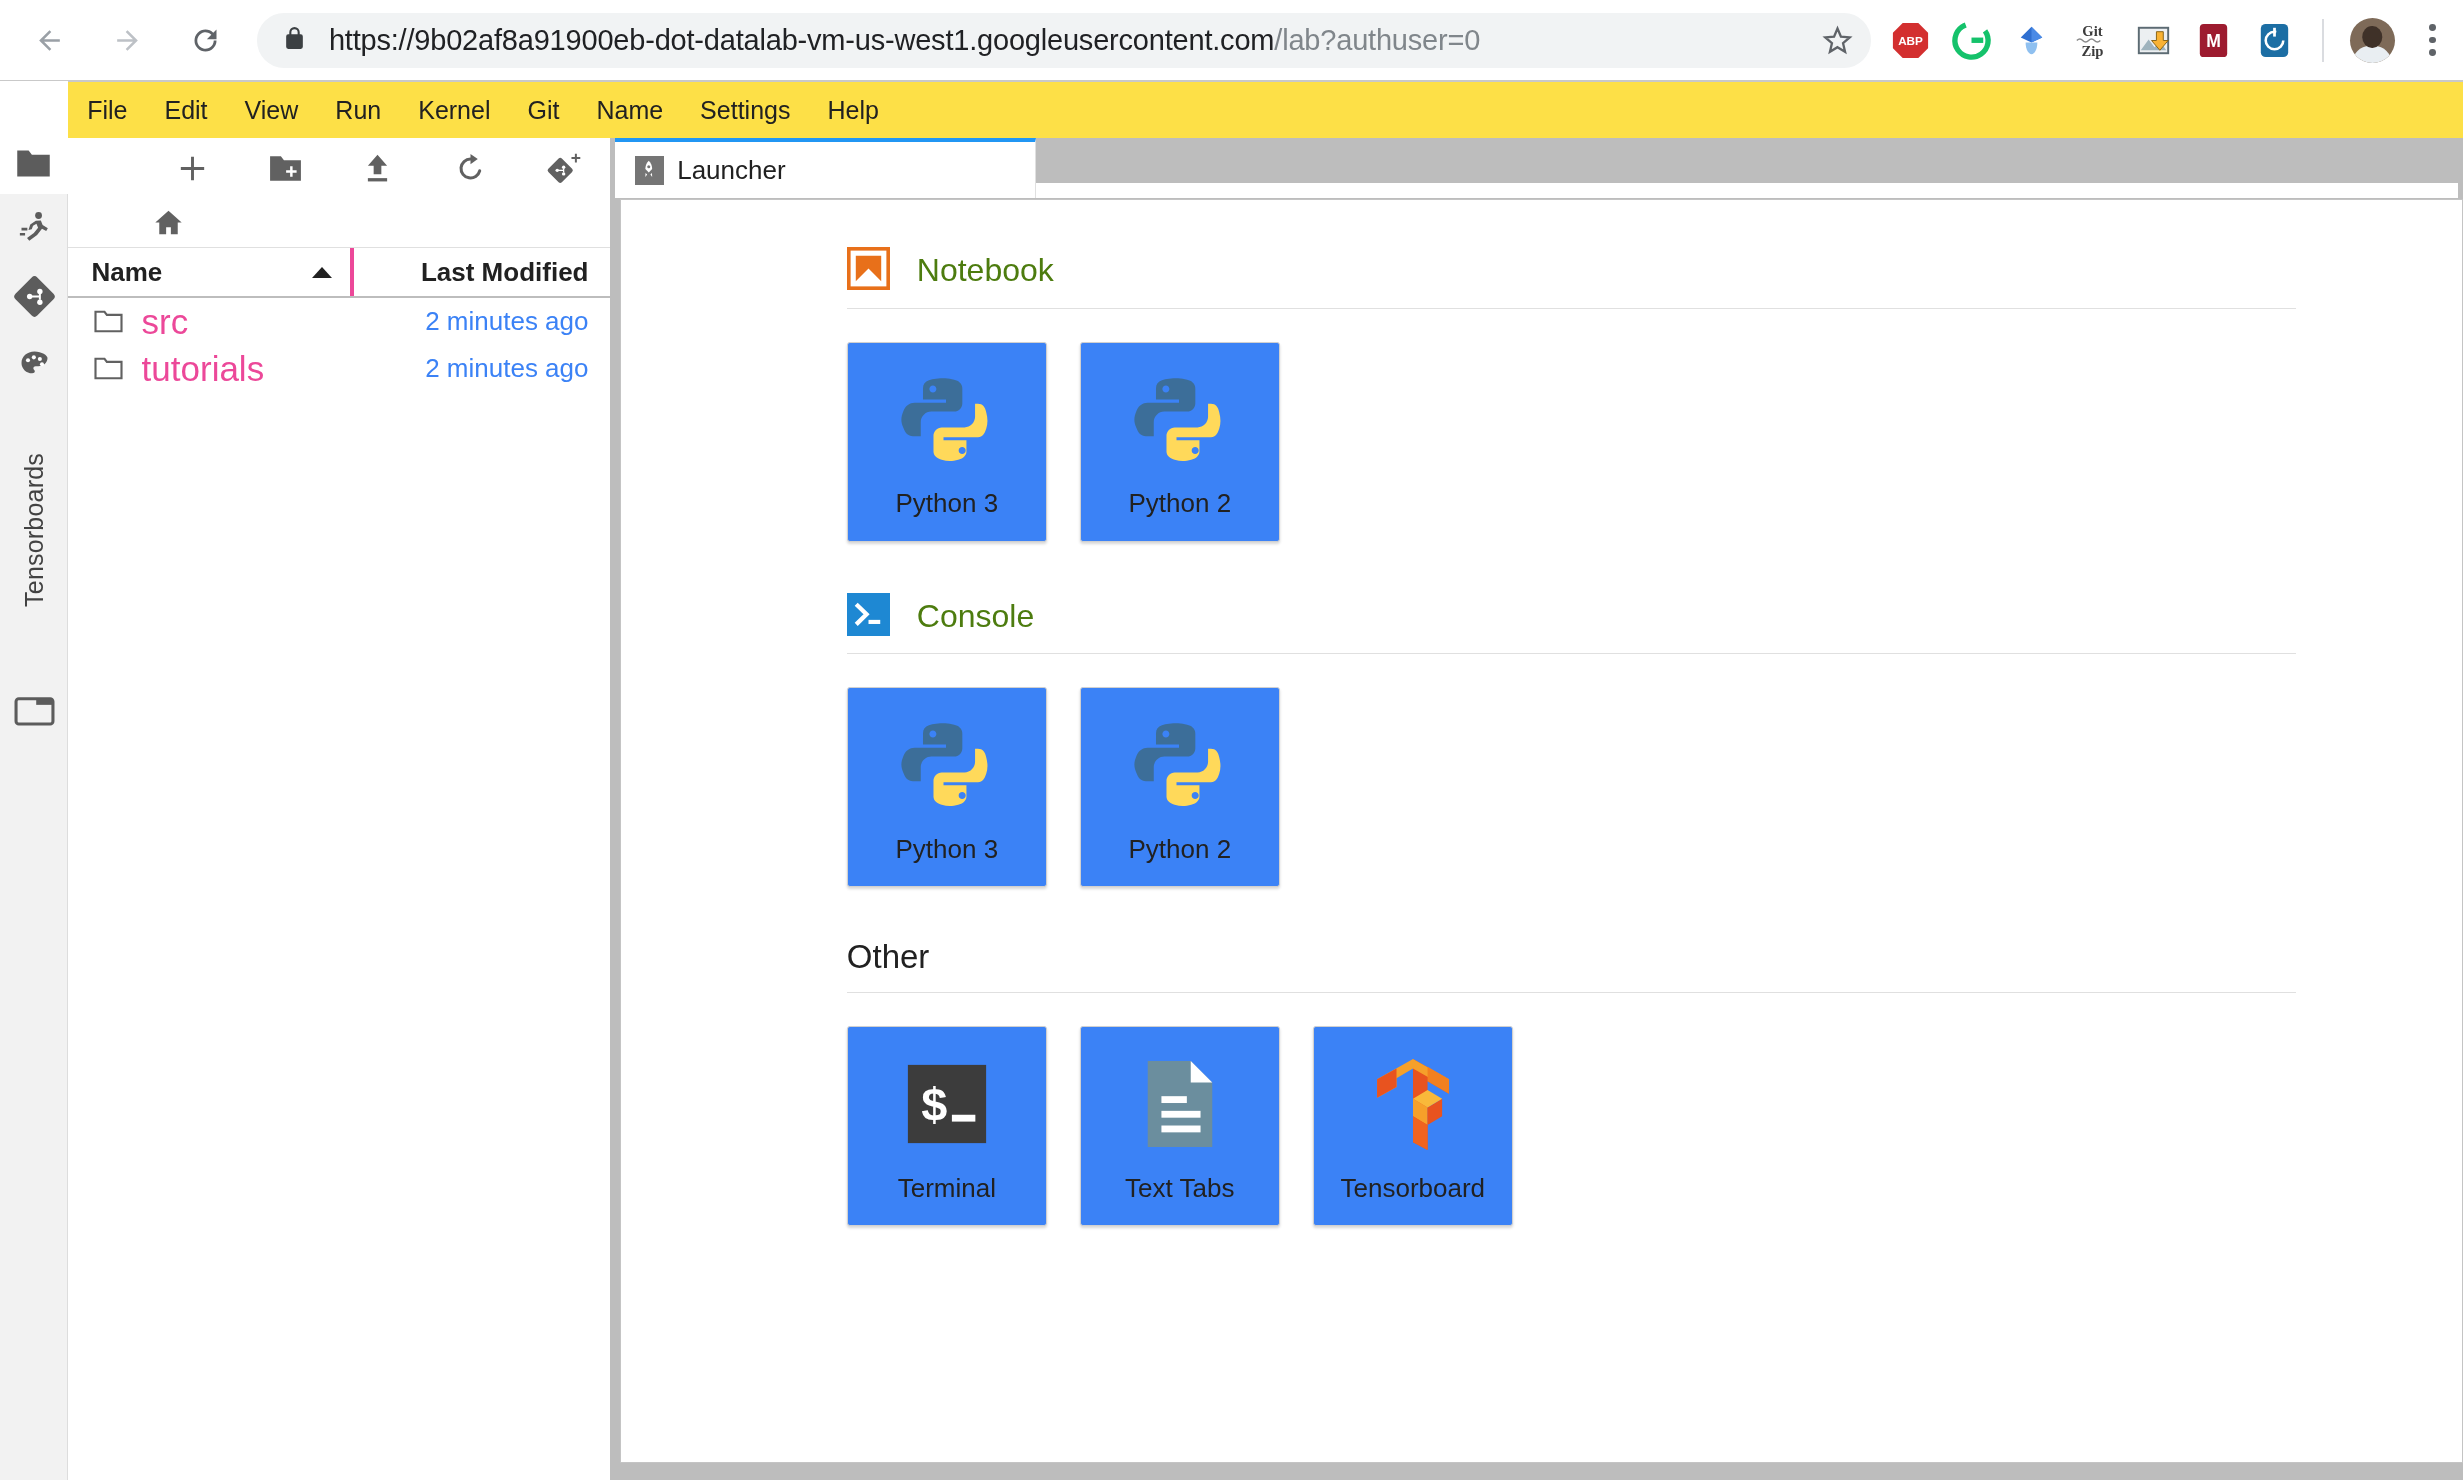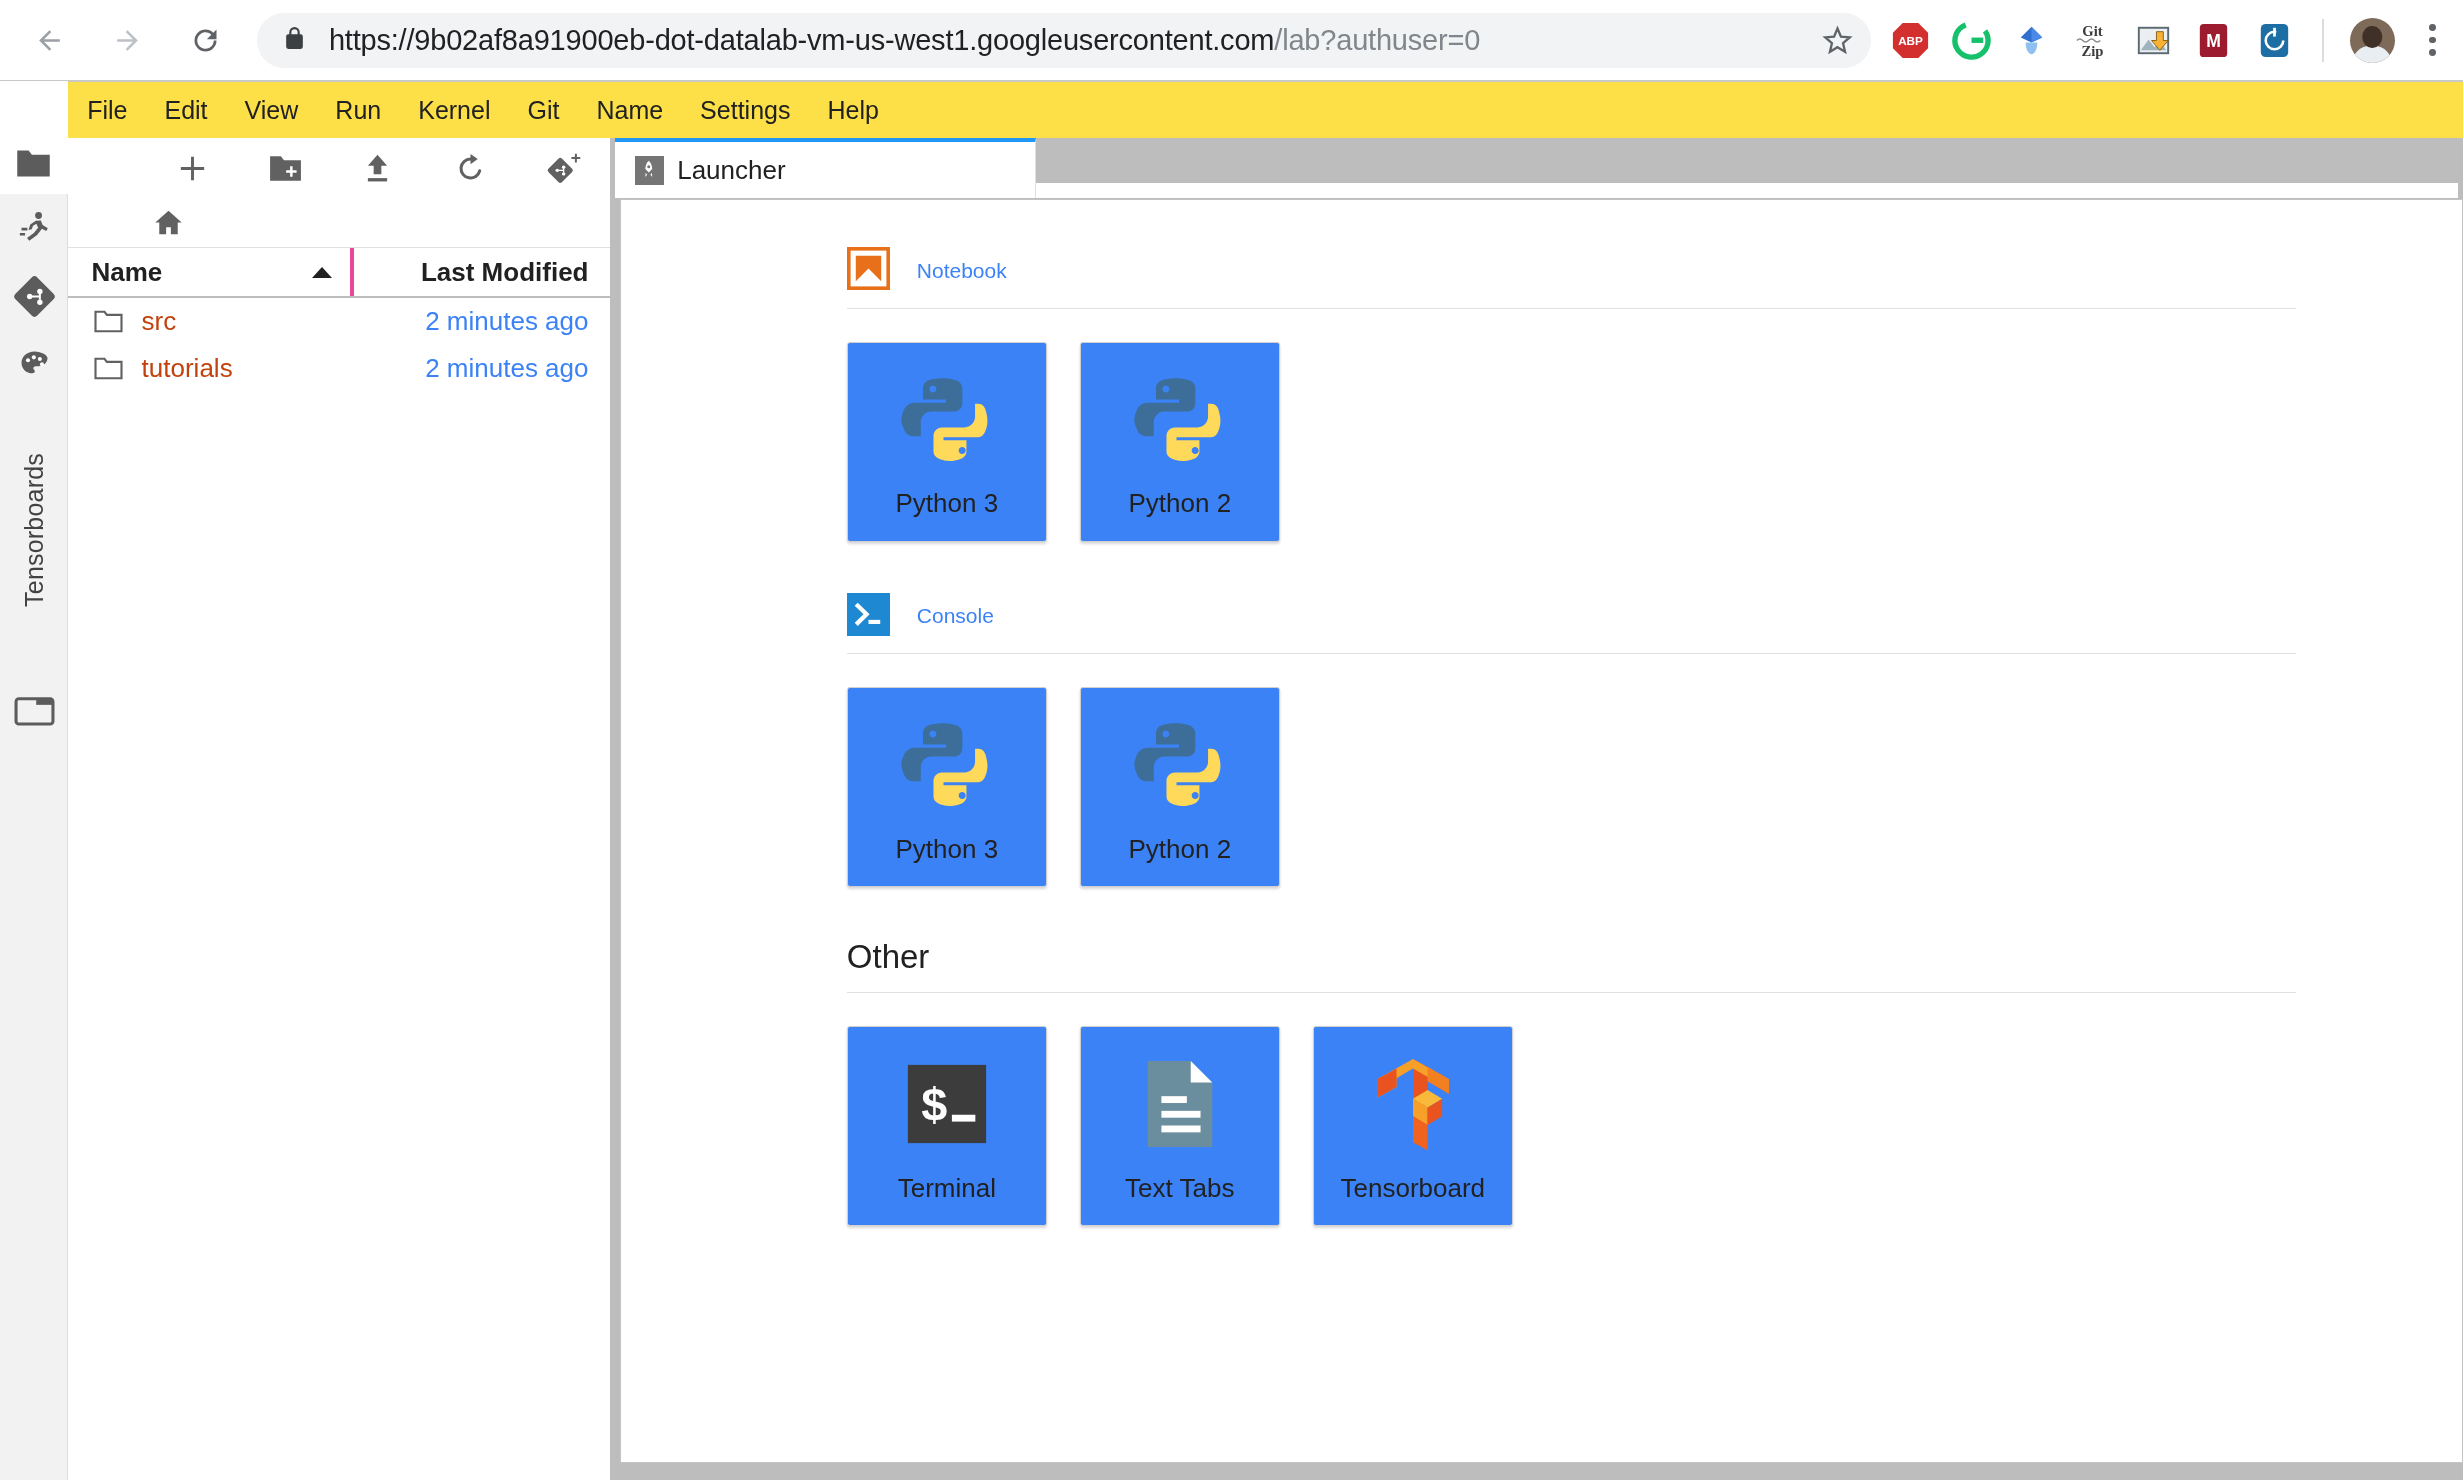"Notebook" .section-head .sh-title { color: #3b82f6 -> #4d7c0f; font-size: 21px -> 32px }
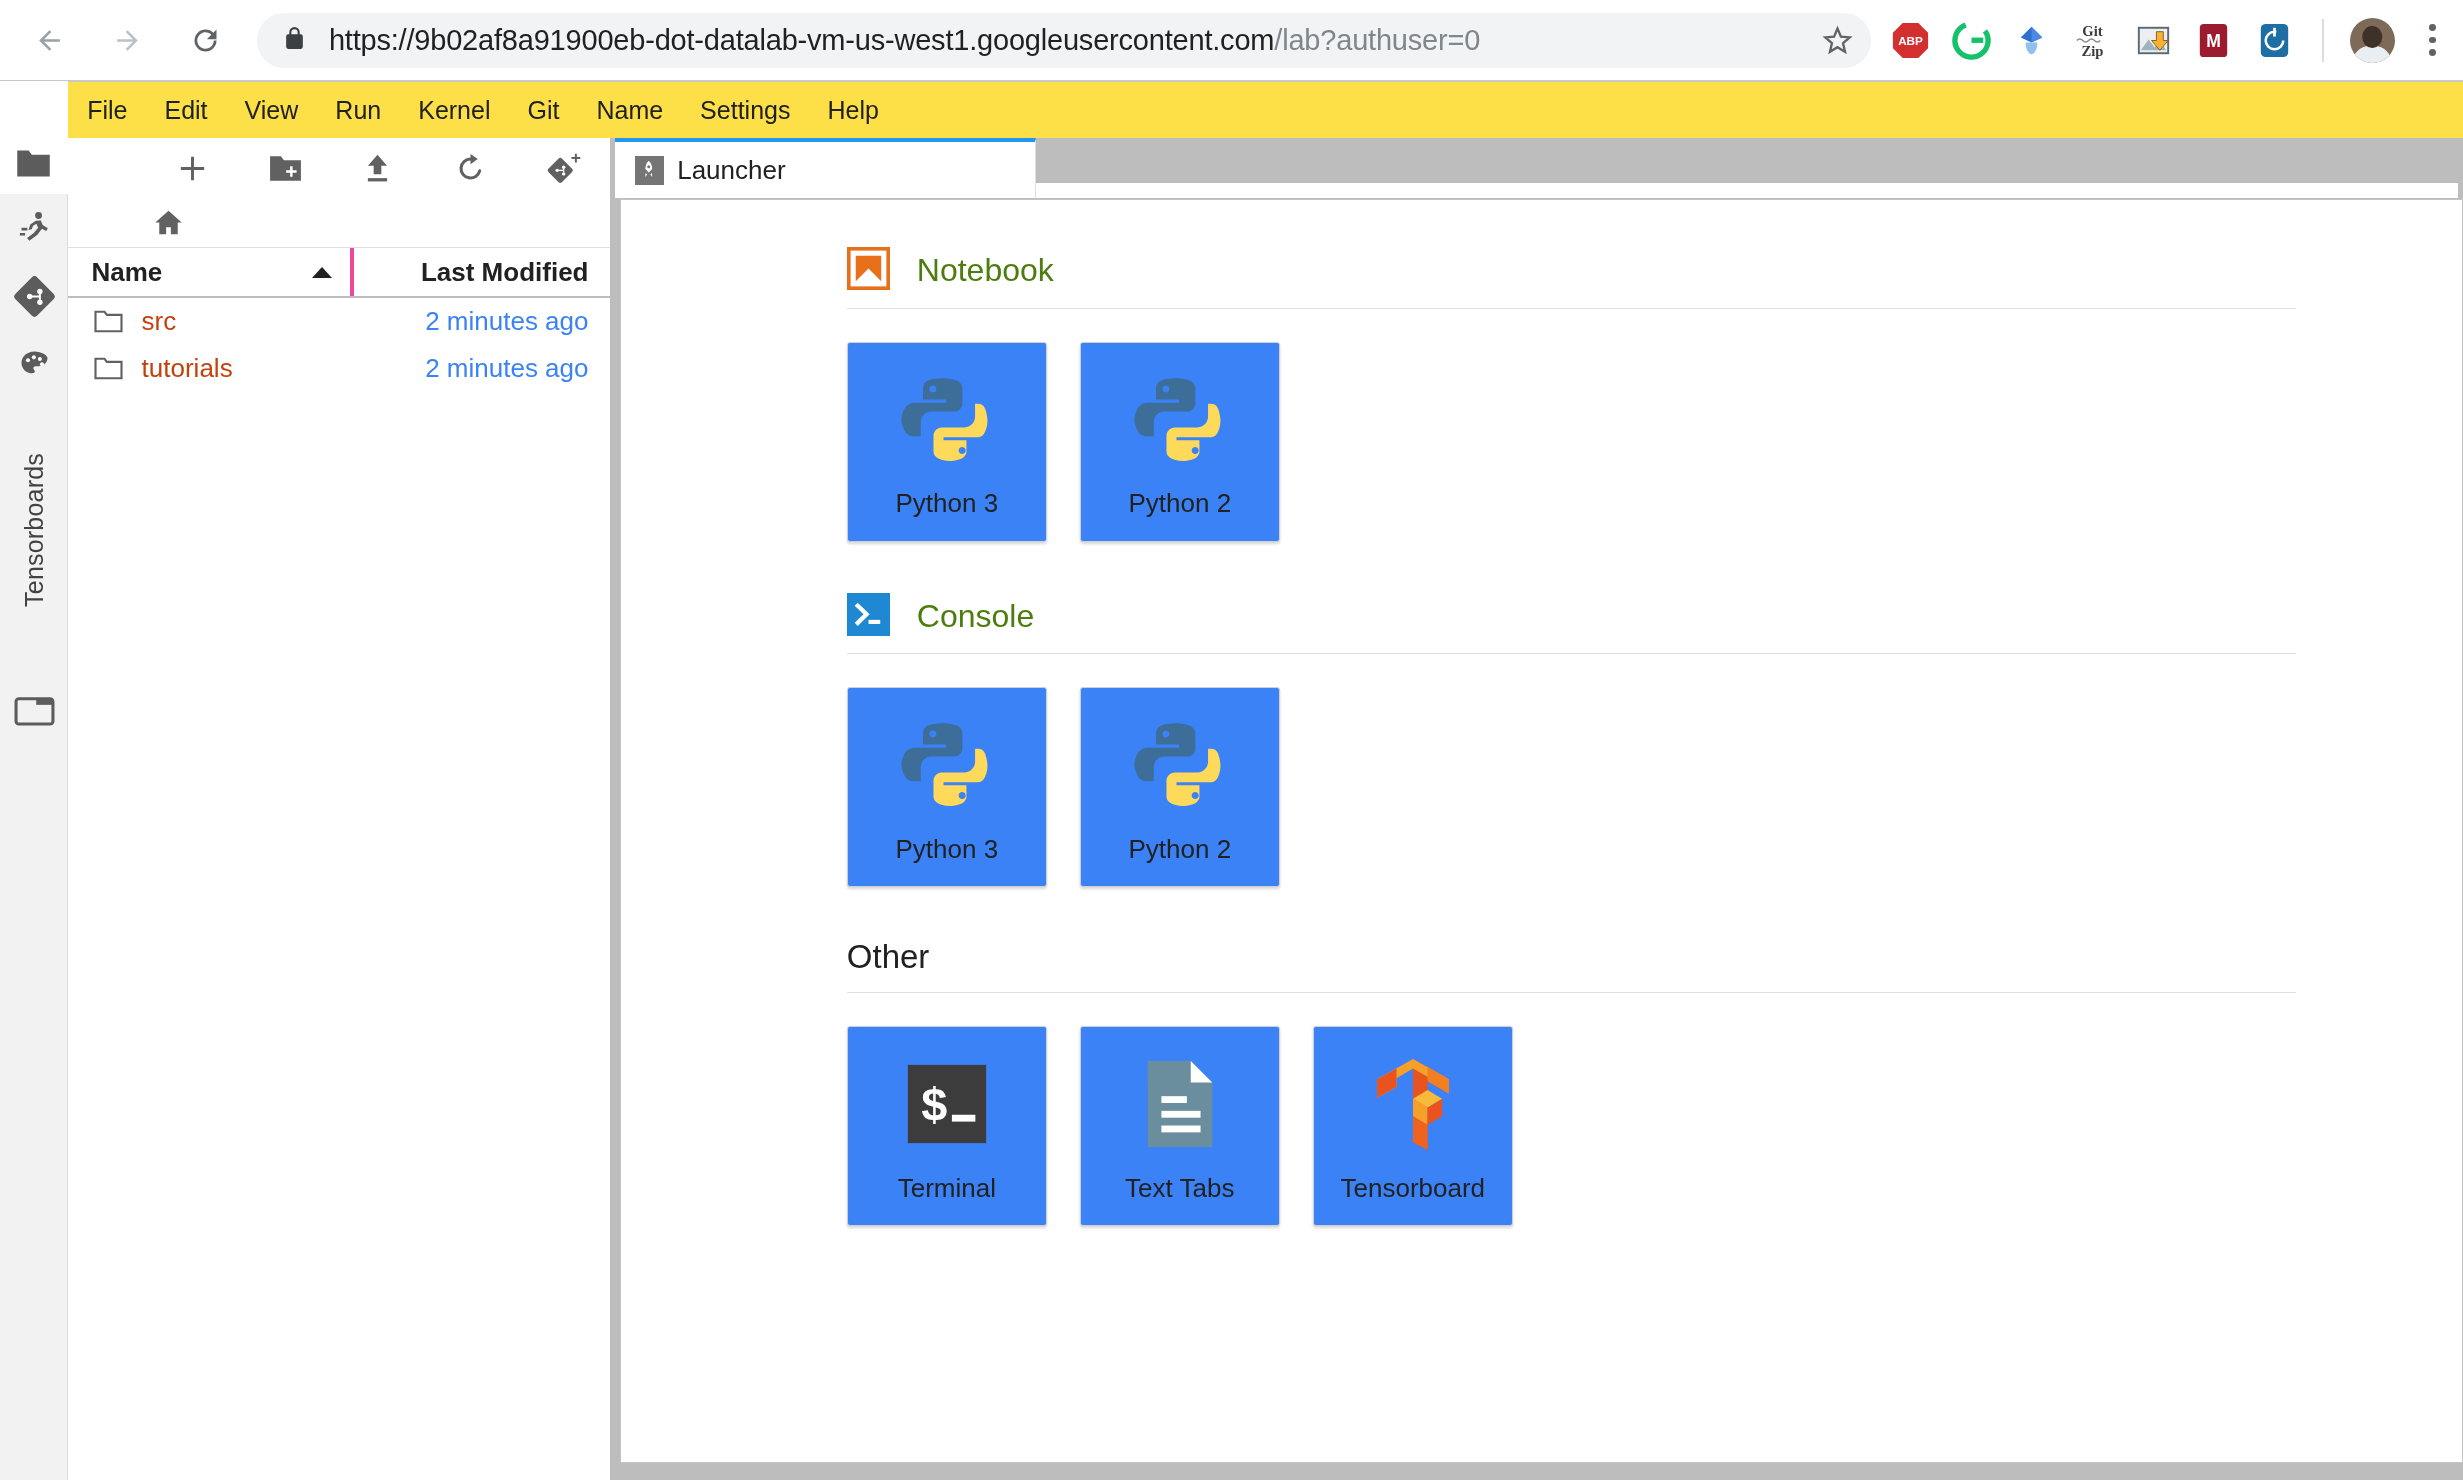"src" .fb-row .name span { color: #c2410c -> #ec4899; font-size: 26px -> 35px }
